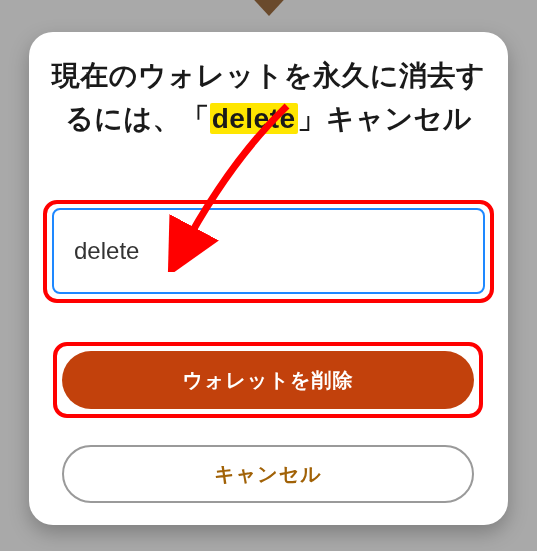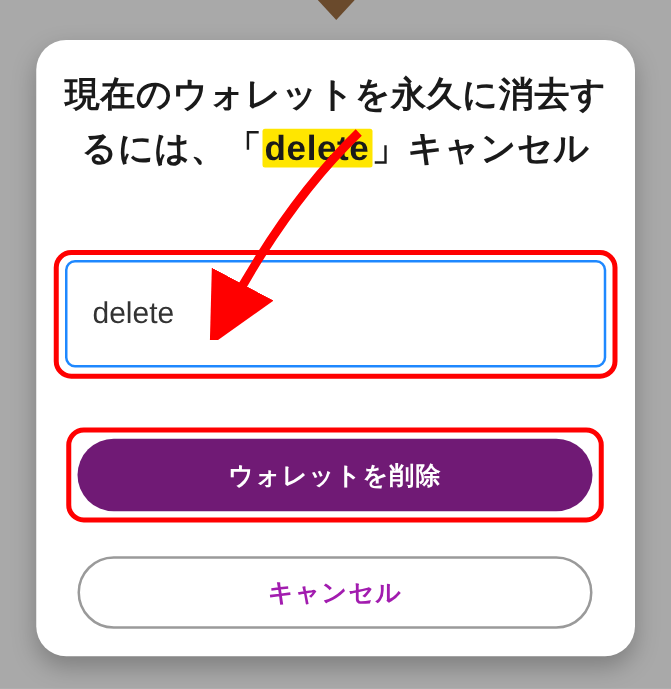"ウォレットを削除" .btn-delete { background: #701a75 -> #c2410c }
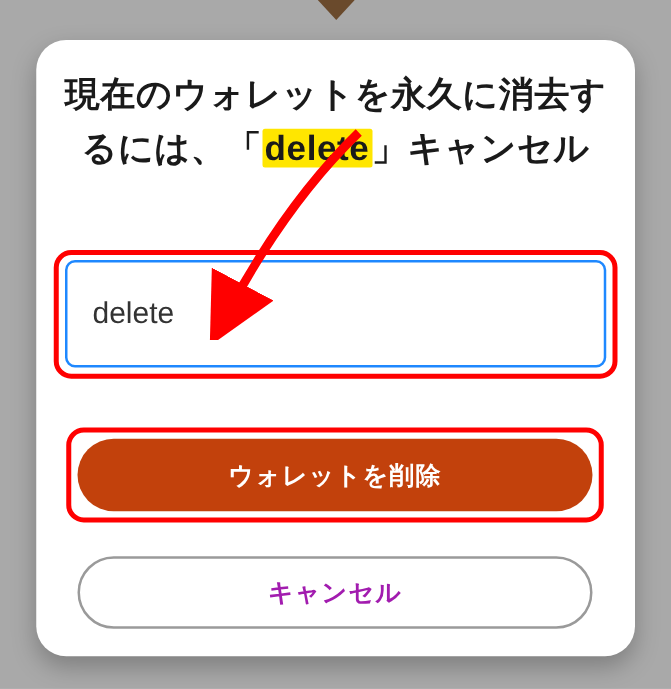"キャンセル" .btn-cancel { color: #a21caf -> #a16207 }
